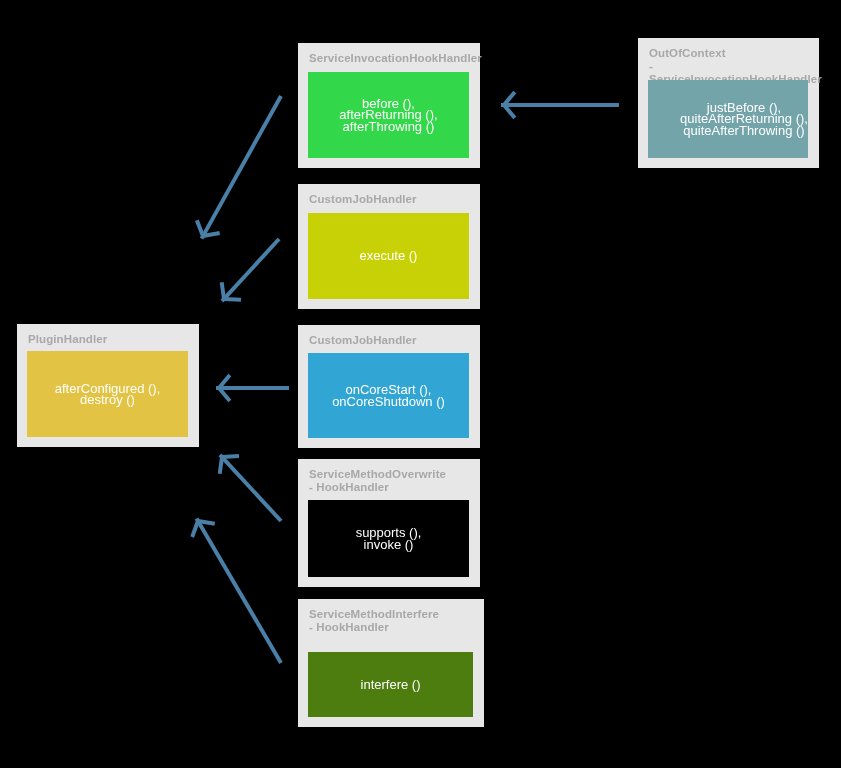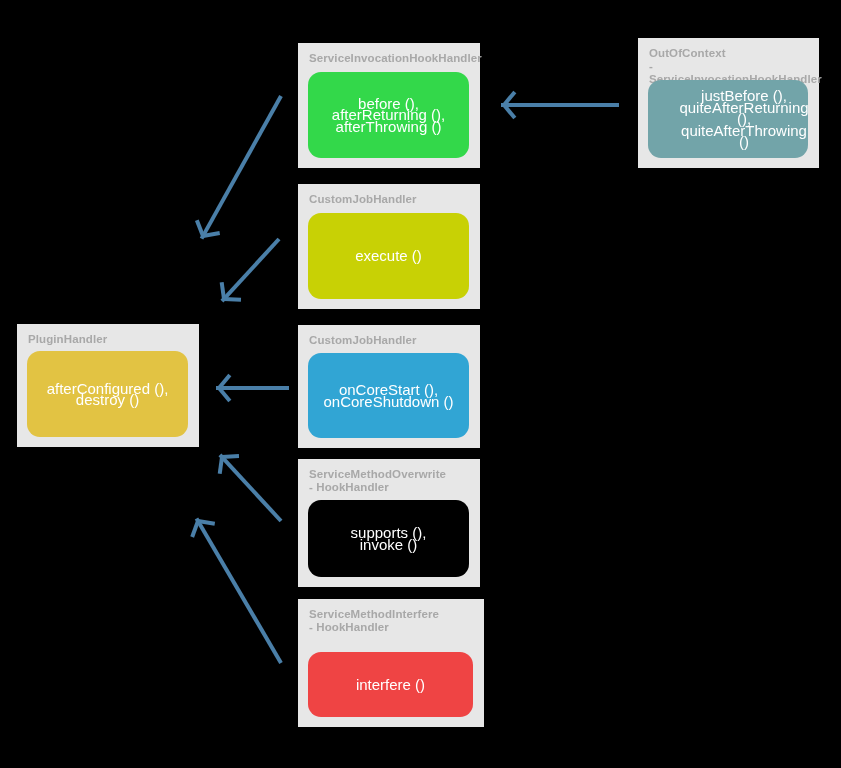"before ()," .card-body { border-radius: 13px -> none; font-size: 15px -> 13px }
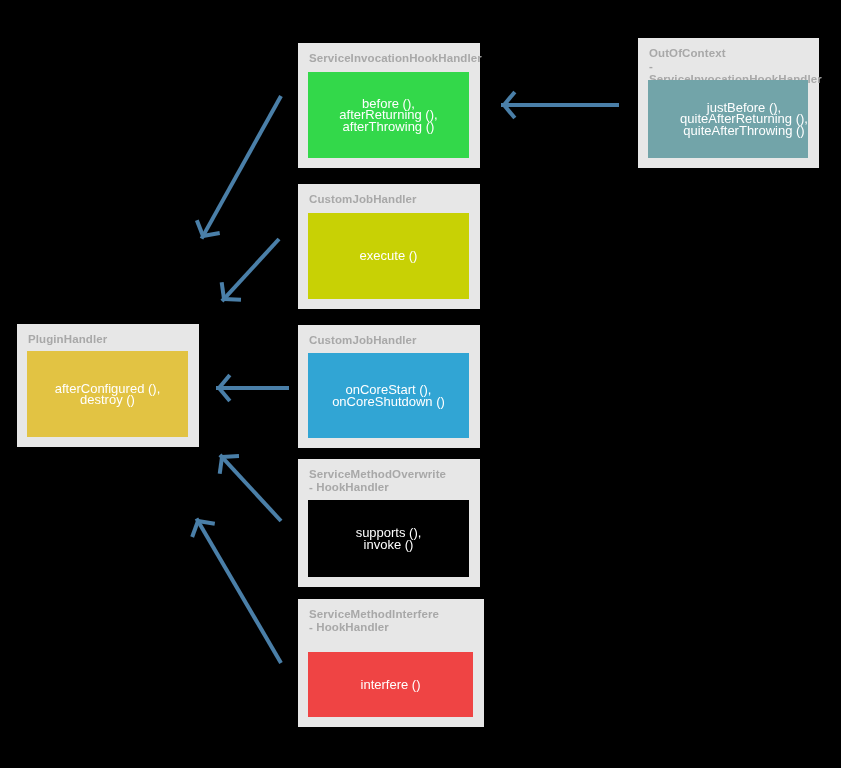"interfere ()" div.card-body { background: #ef4444 -> #4d7c0f }
